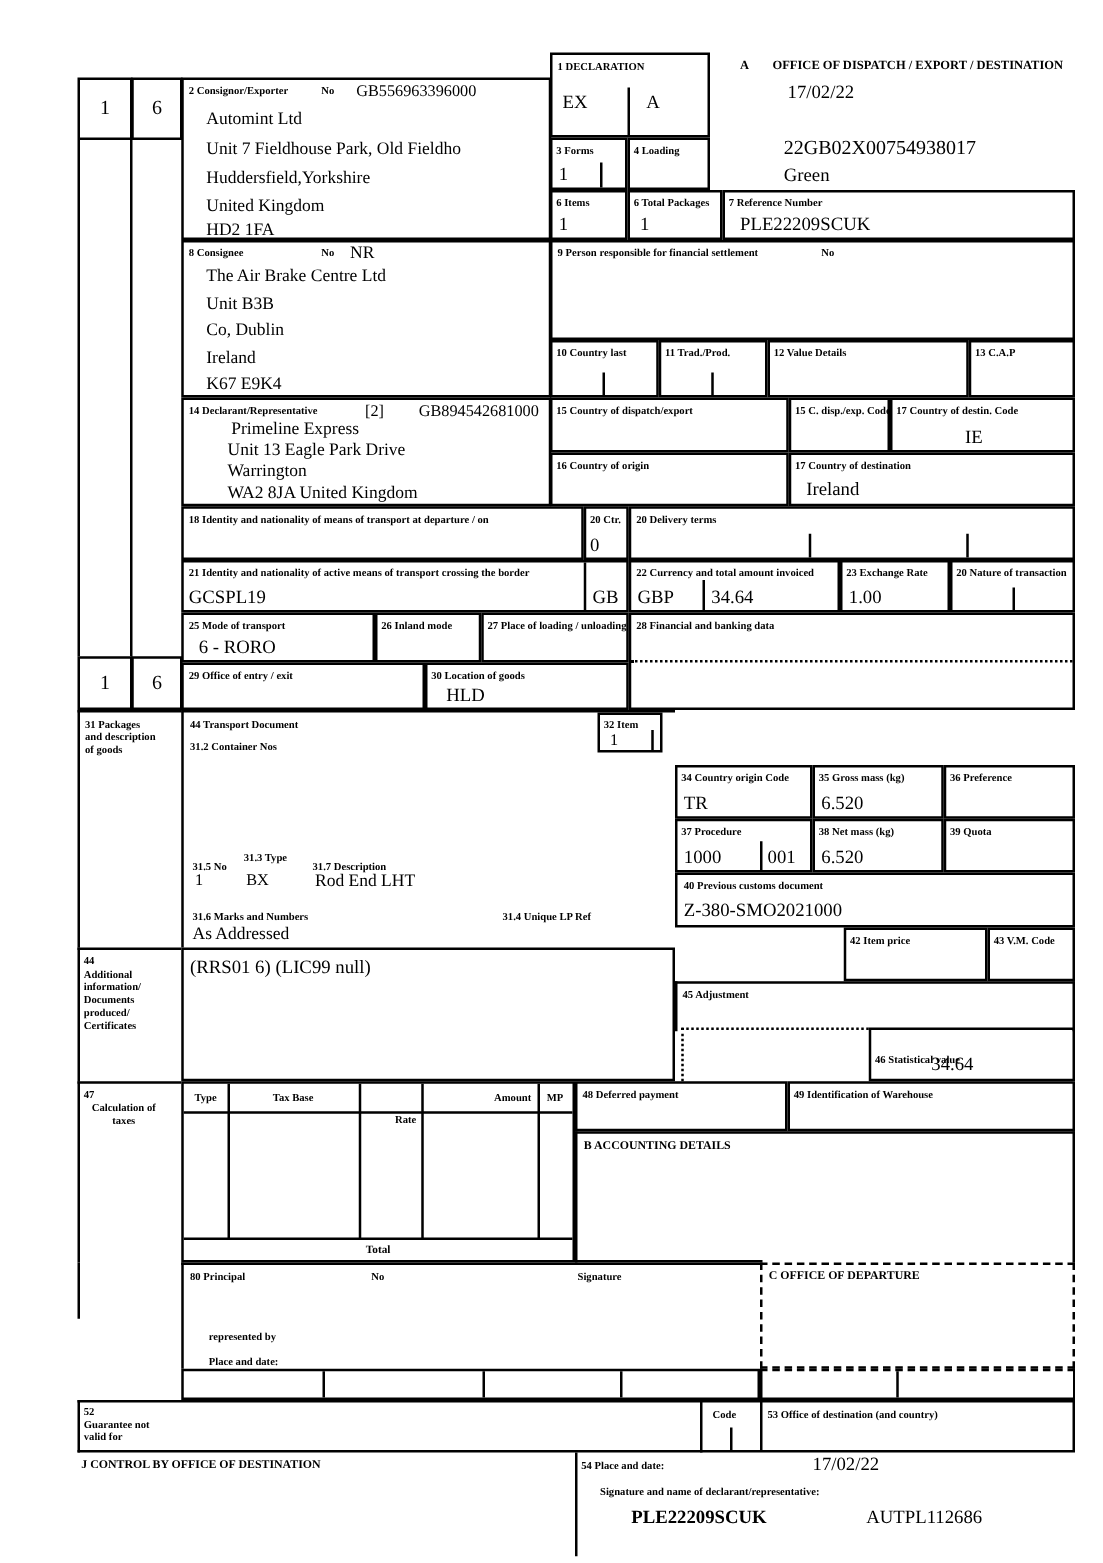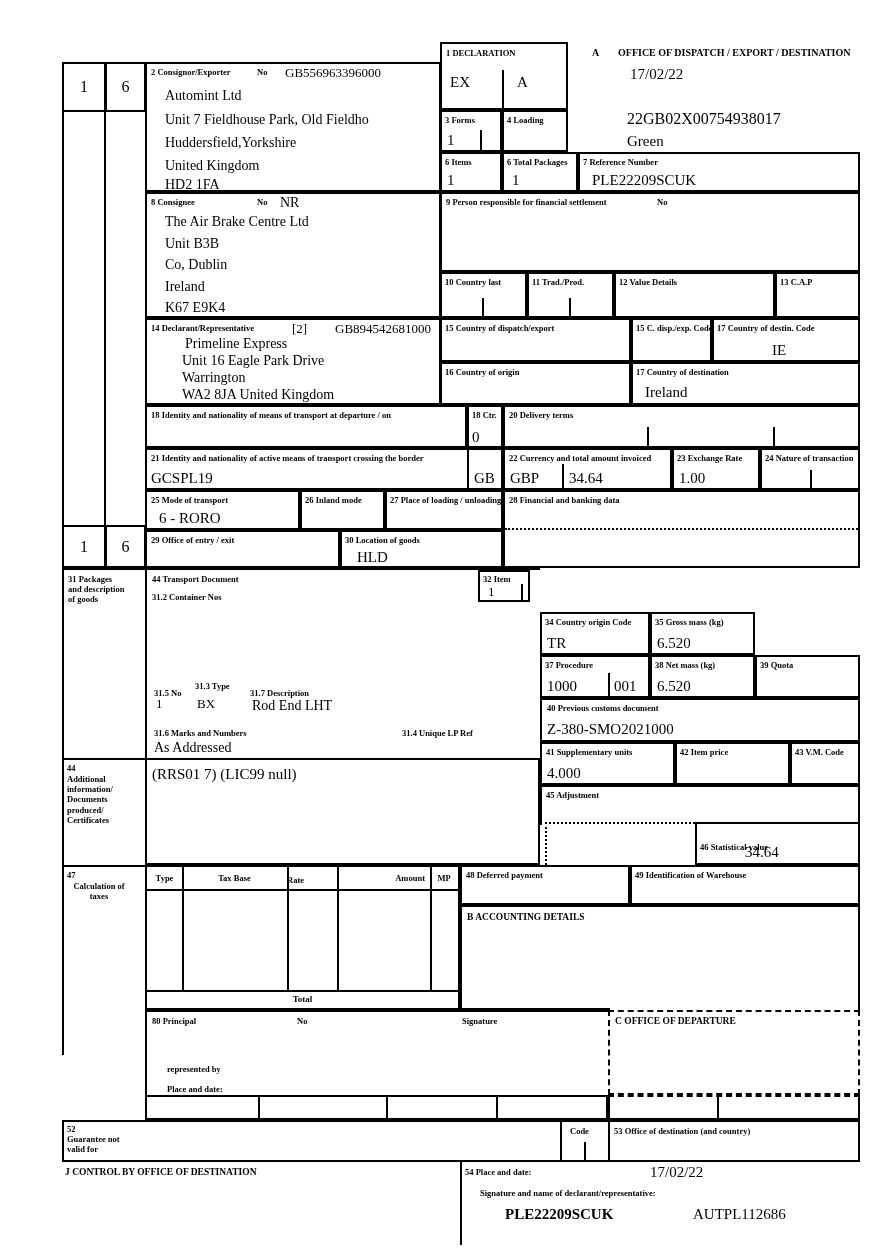"Unit 16 Eagle Park Drive" span.vl { text: 16 -> 13 }
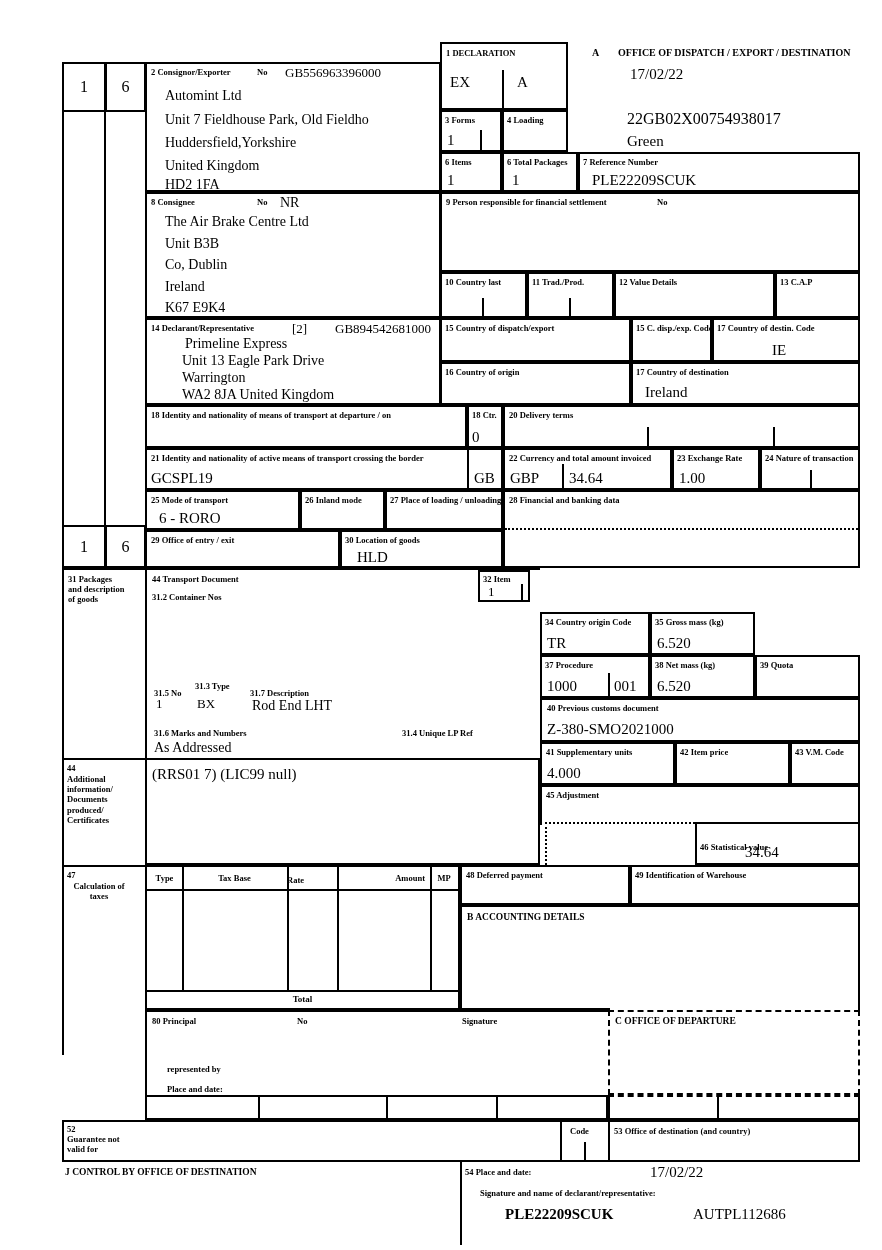"18 Ctr." span.lb { text: 18 -> 20 }
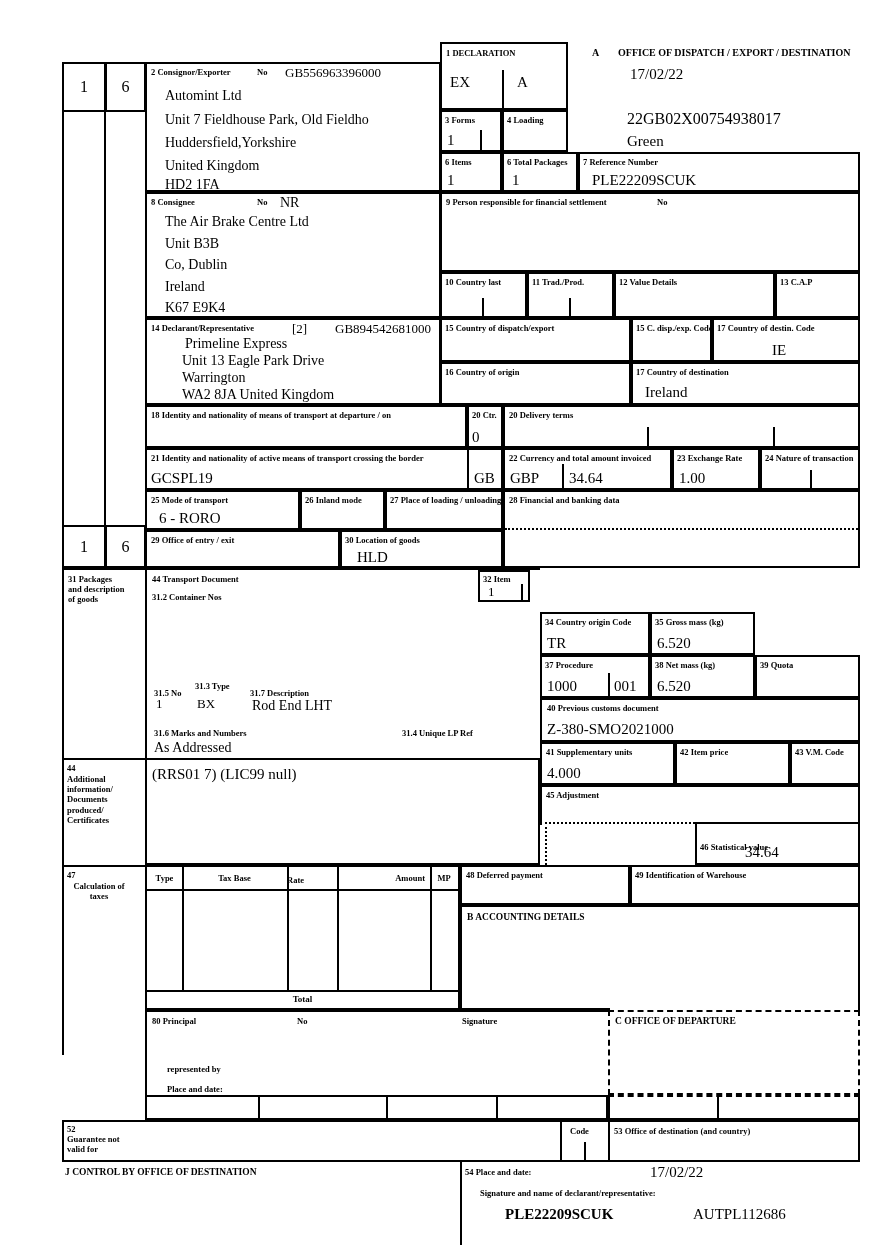"24 Nature of transaction" span.lb { text: 24 -> 20 }
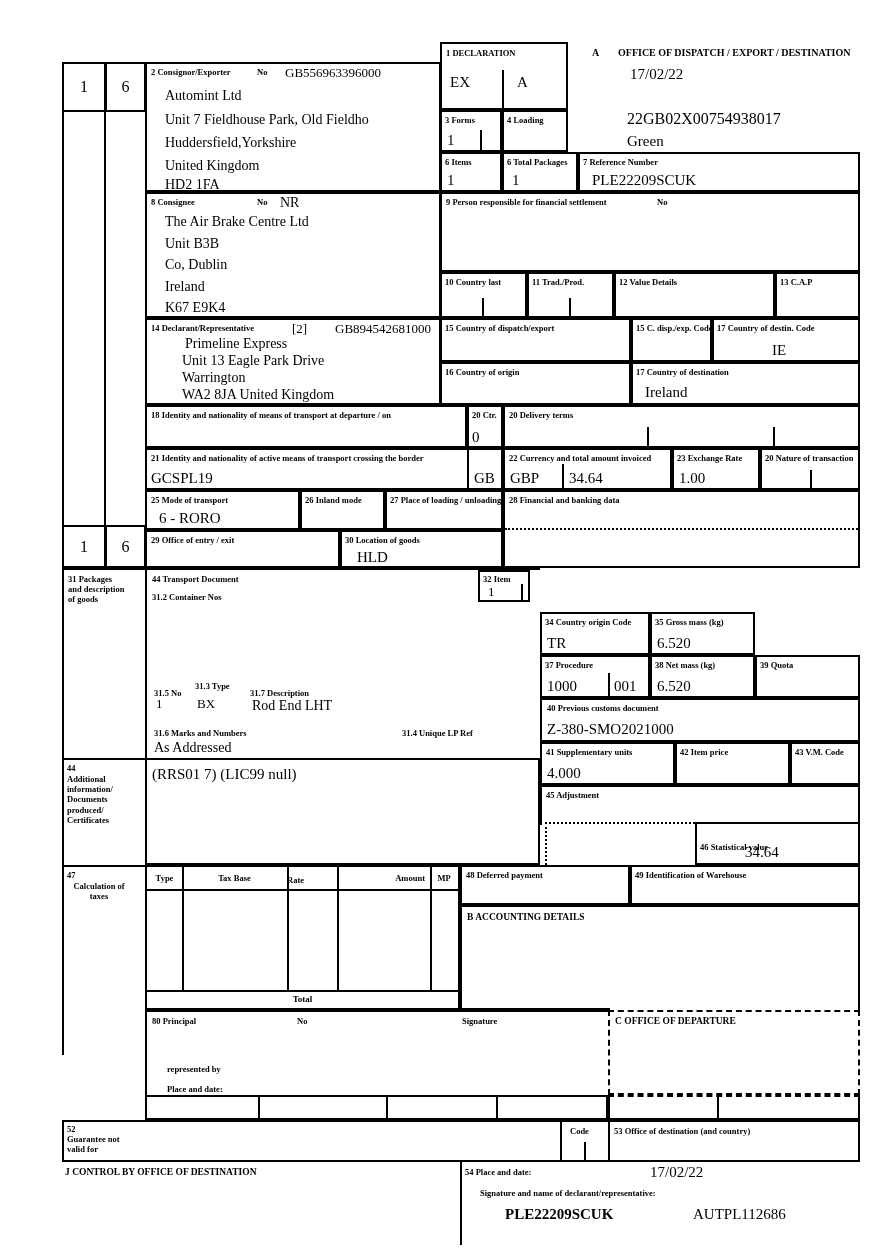"36 Preference" div.bx { html: none -> <div> <span>36 Preference</span> </div> }
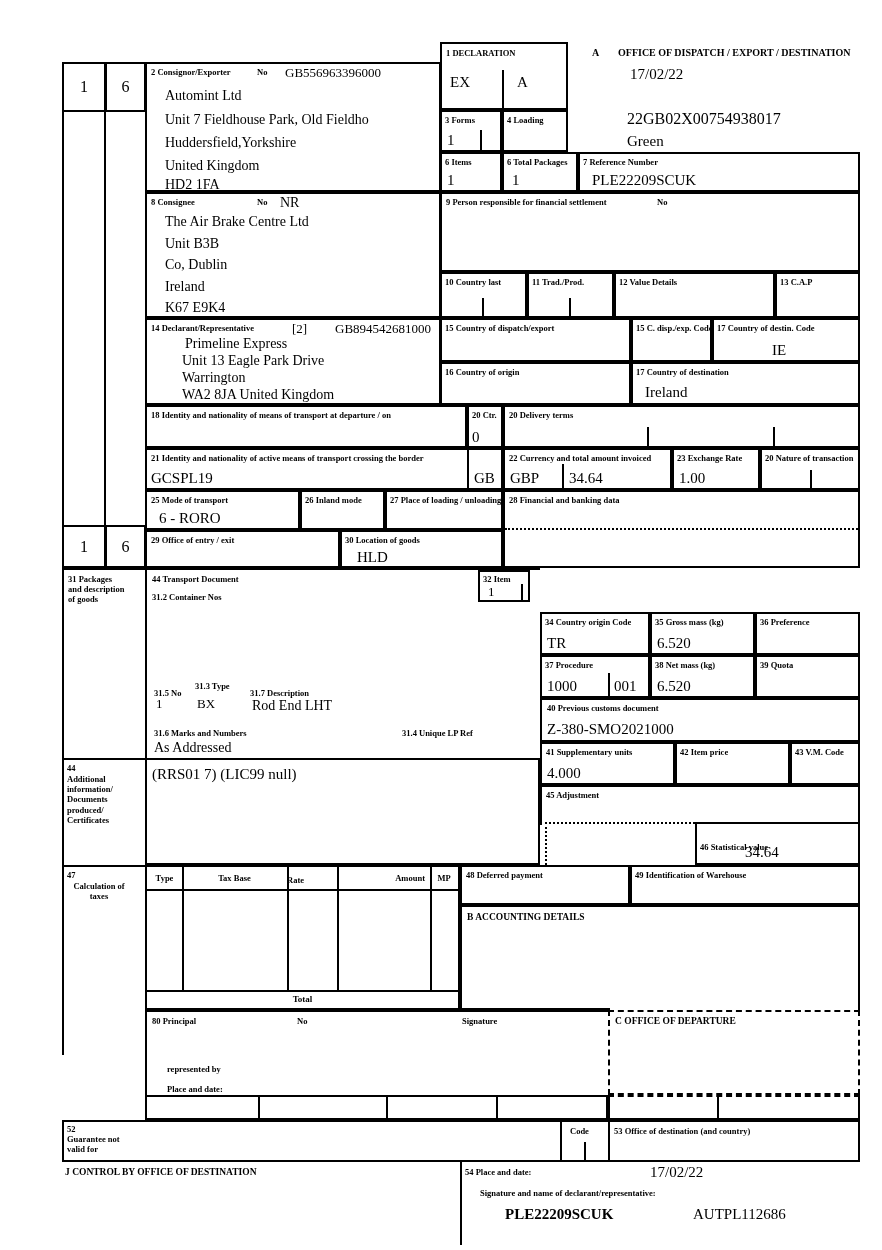"41 Supplementary units" div.bx { html: <div> <span>41 Supplementary units</span> <span>4.000</span> </div> -> none }
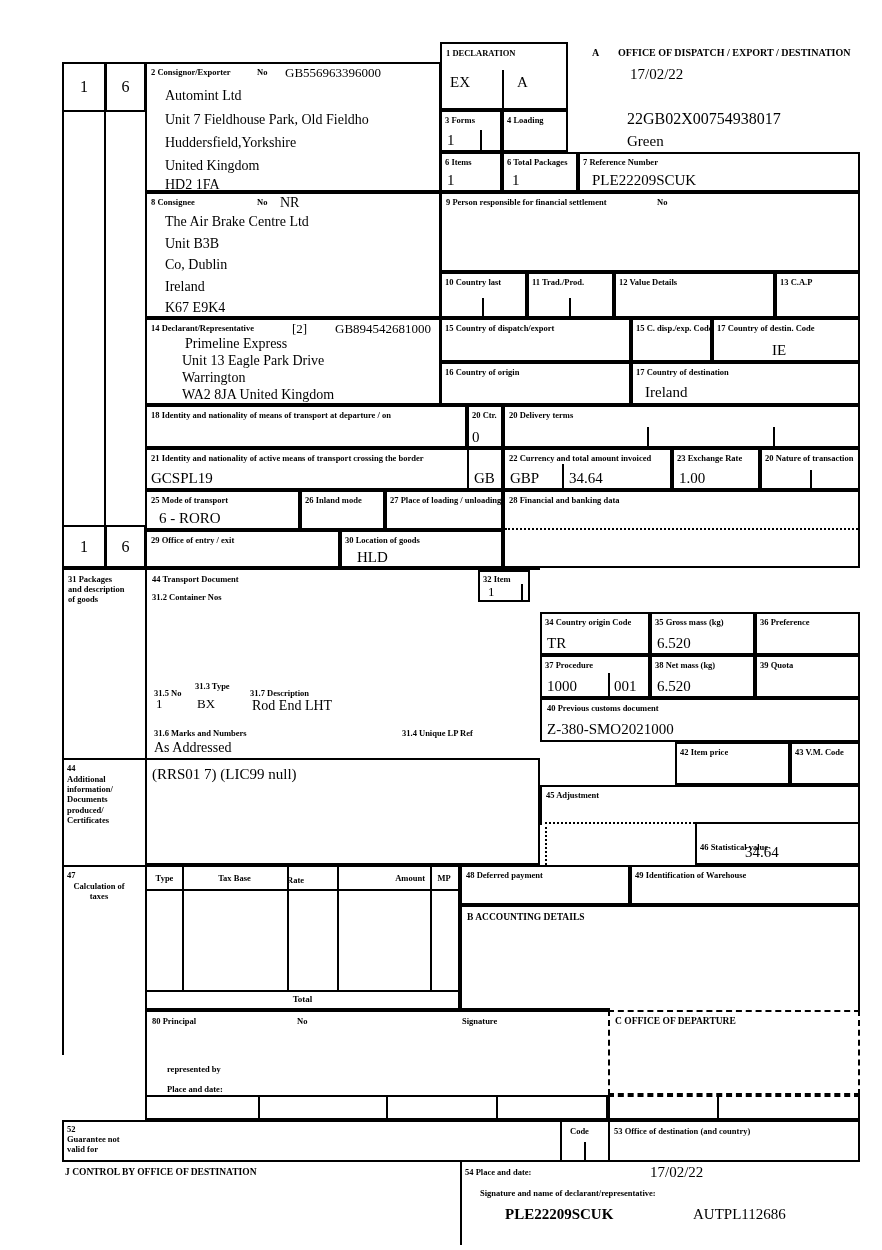"(RRS01 7) (LIC99 null)" span.vl { text: 7 -> 6 }
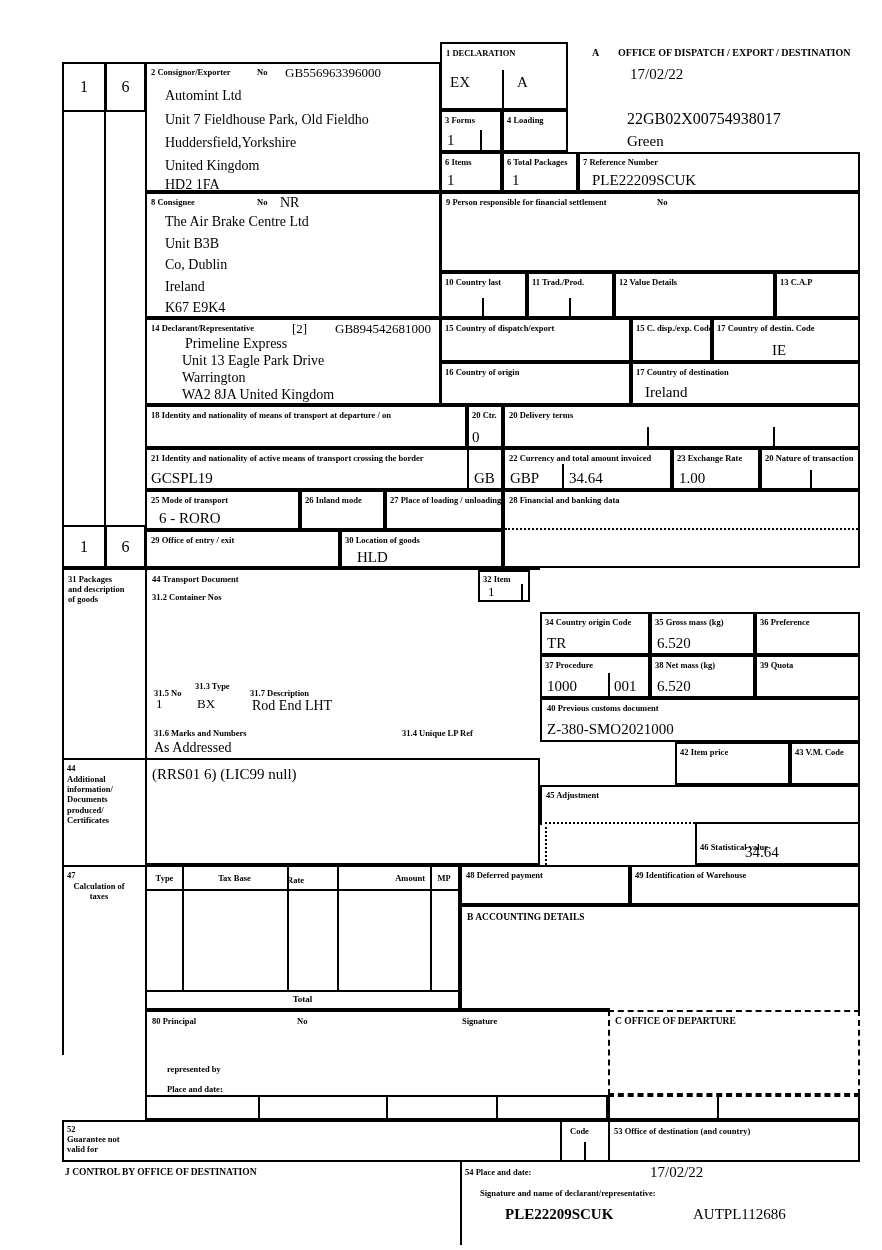"Rate" span.lb { text-align: left -> right; top: 8px -> 23px }
